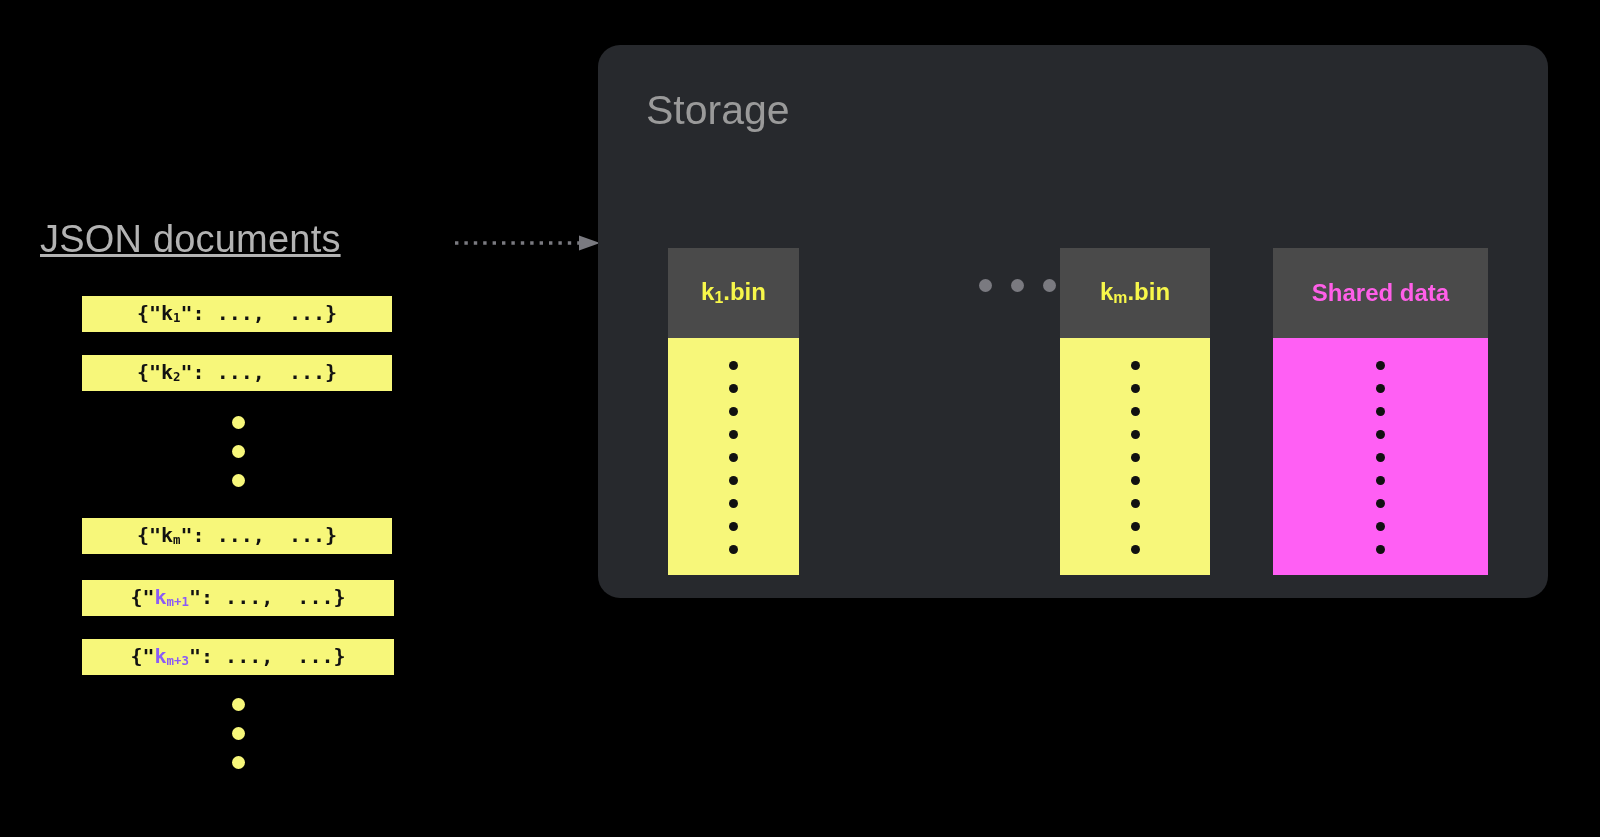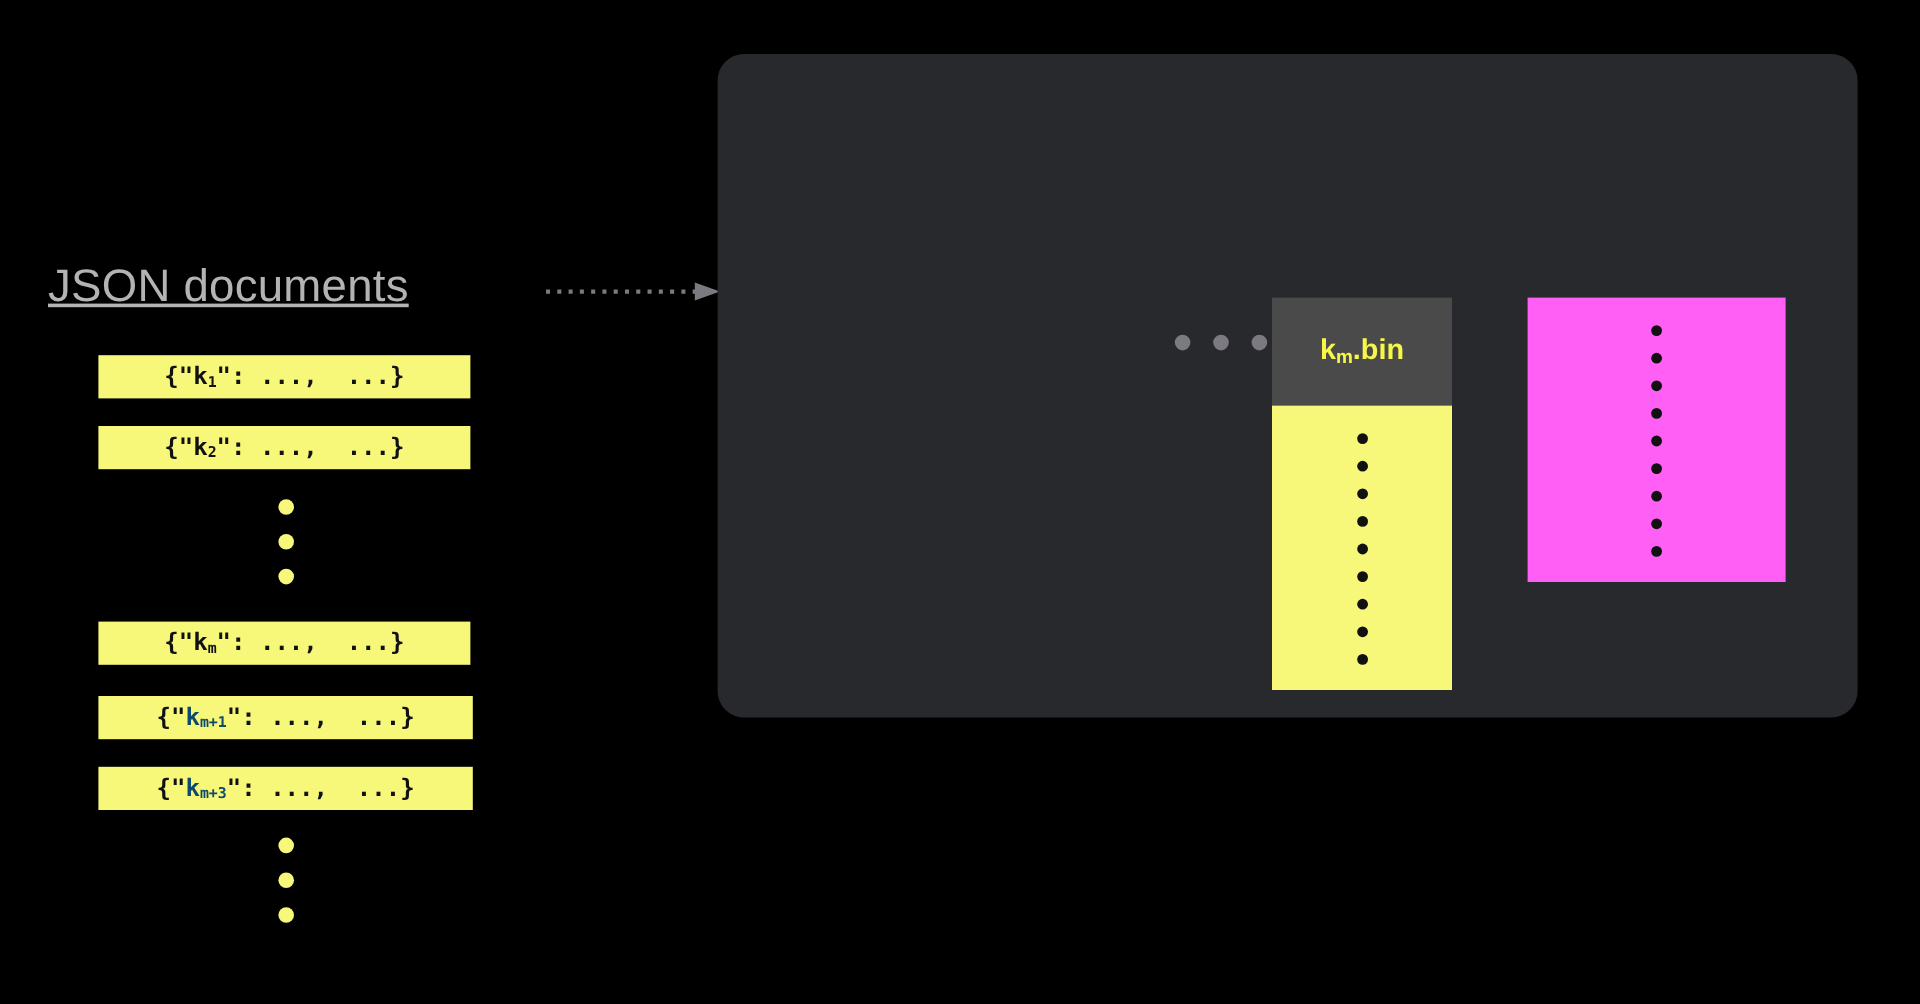"Storage" div.panel-title { html: none -> <div>Storage</div> }
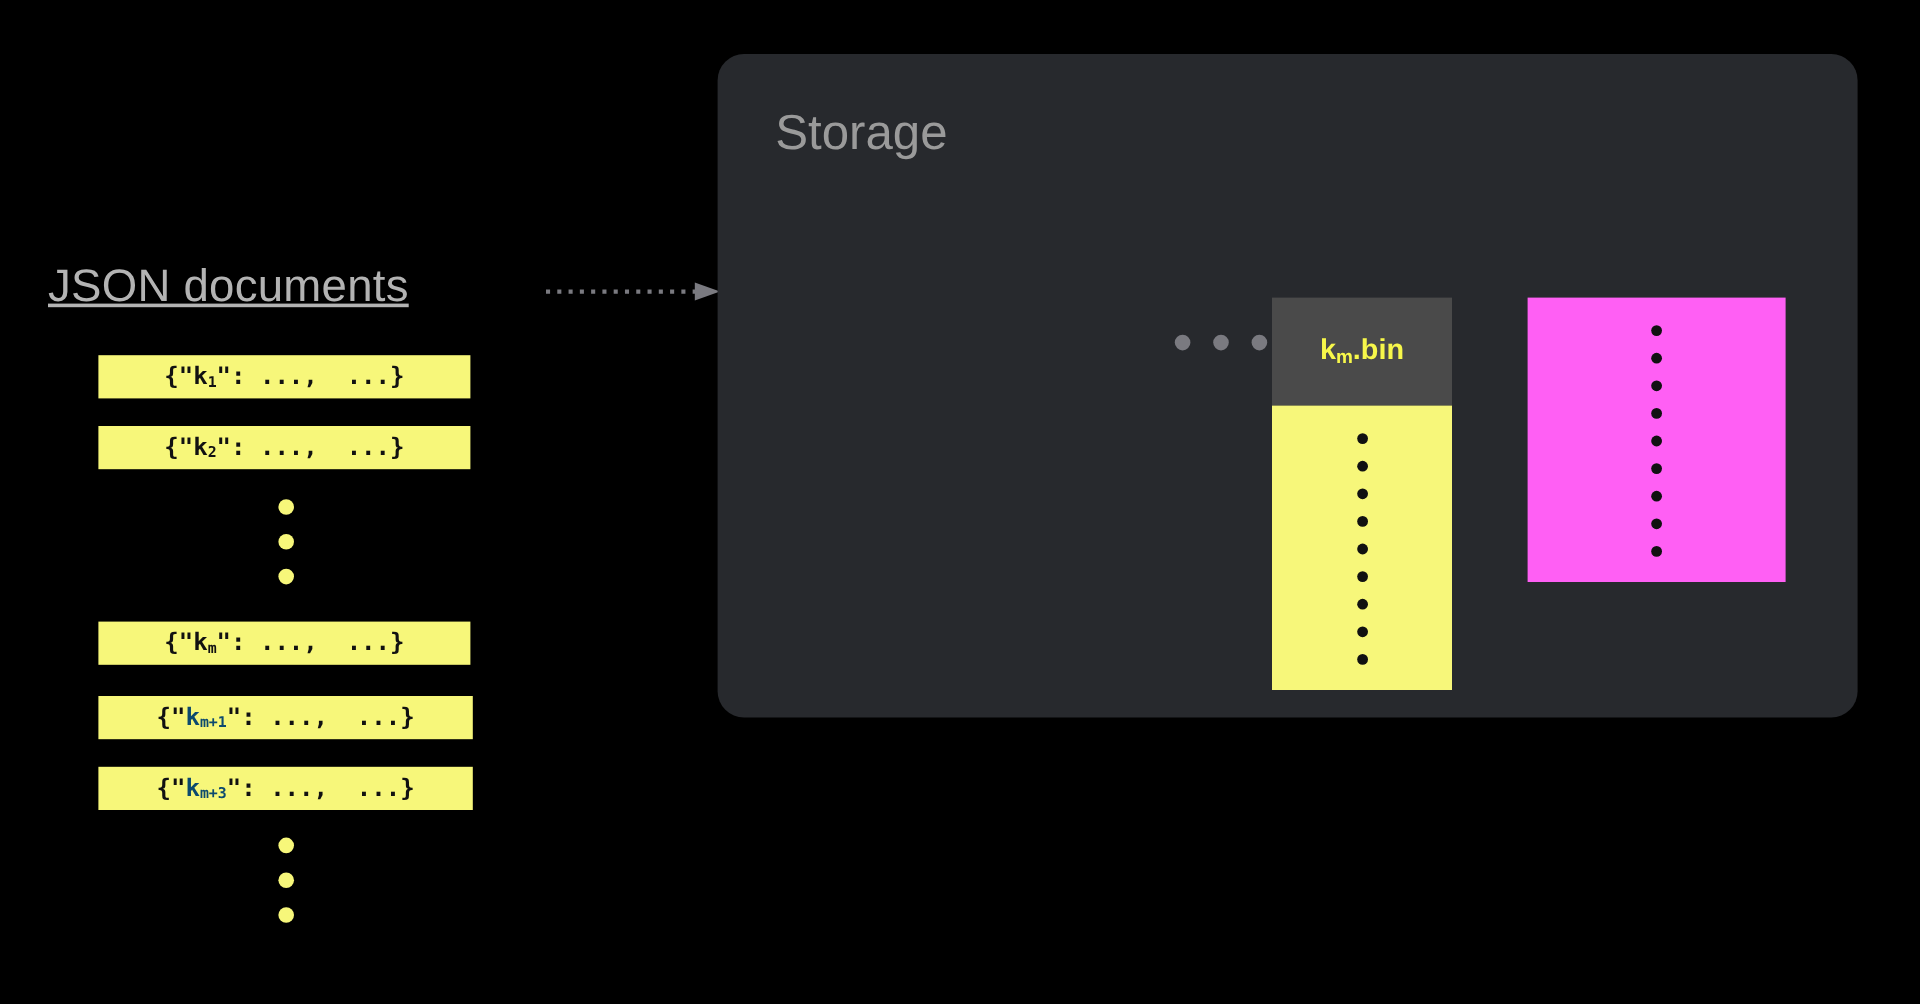"k1.bin" div.col { html: none -> <div> <div> <span>k<sub>1</sub>.bin</span> </div> <div> <i></i> <i></i> <i></i> <i></i> <i></i> <i></i> <i></i> <i></i> <i></i> </div> </div> }
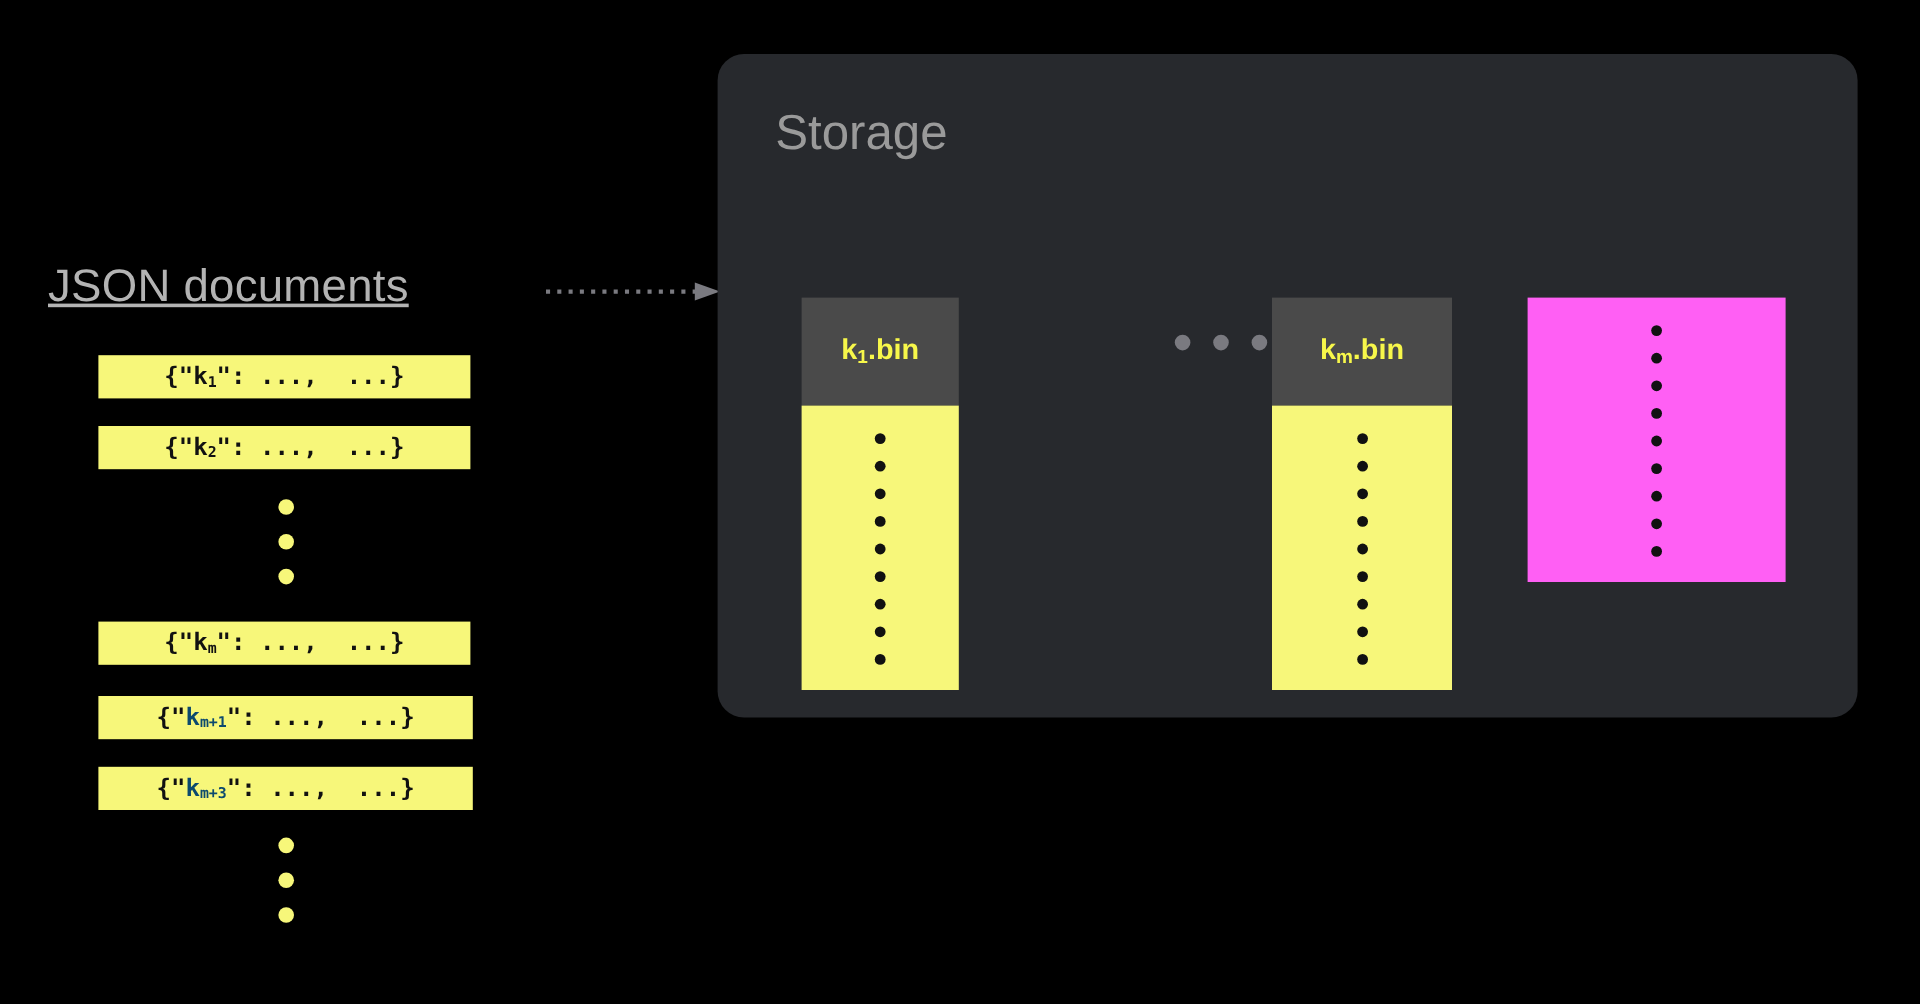"Shared data" div.col-head { html: none -> <div> <span>Shared data</span> </div> }
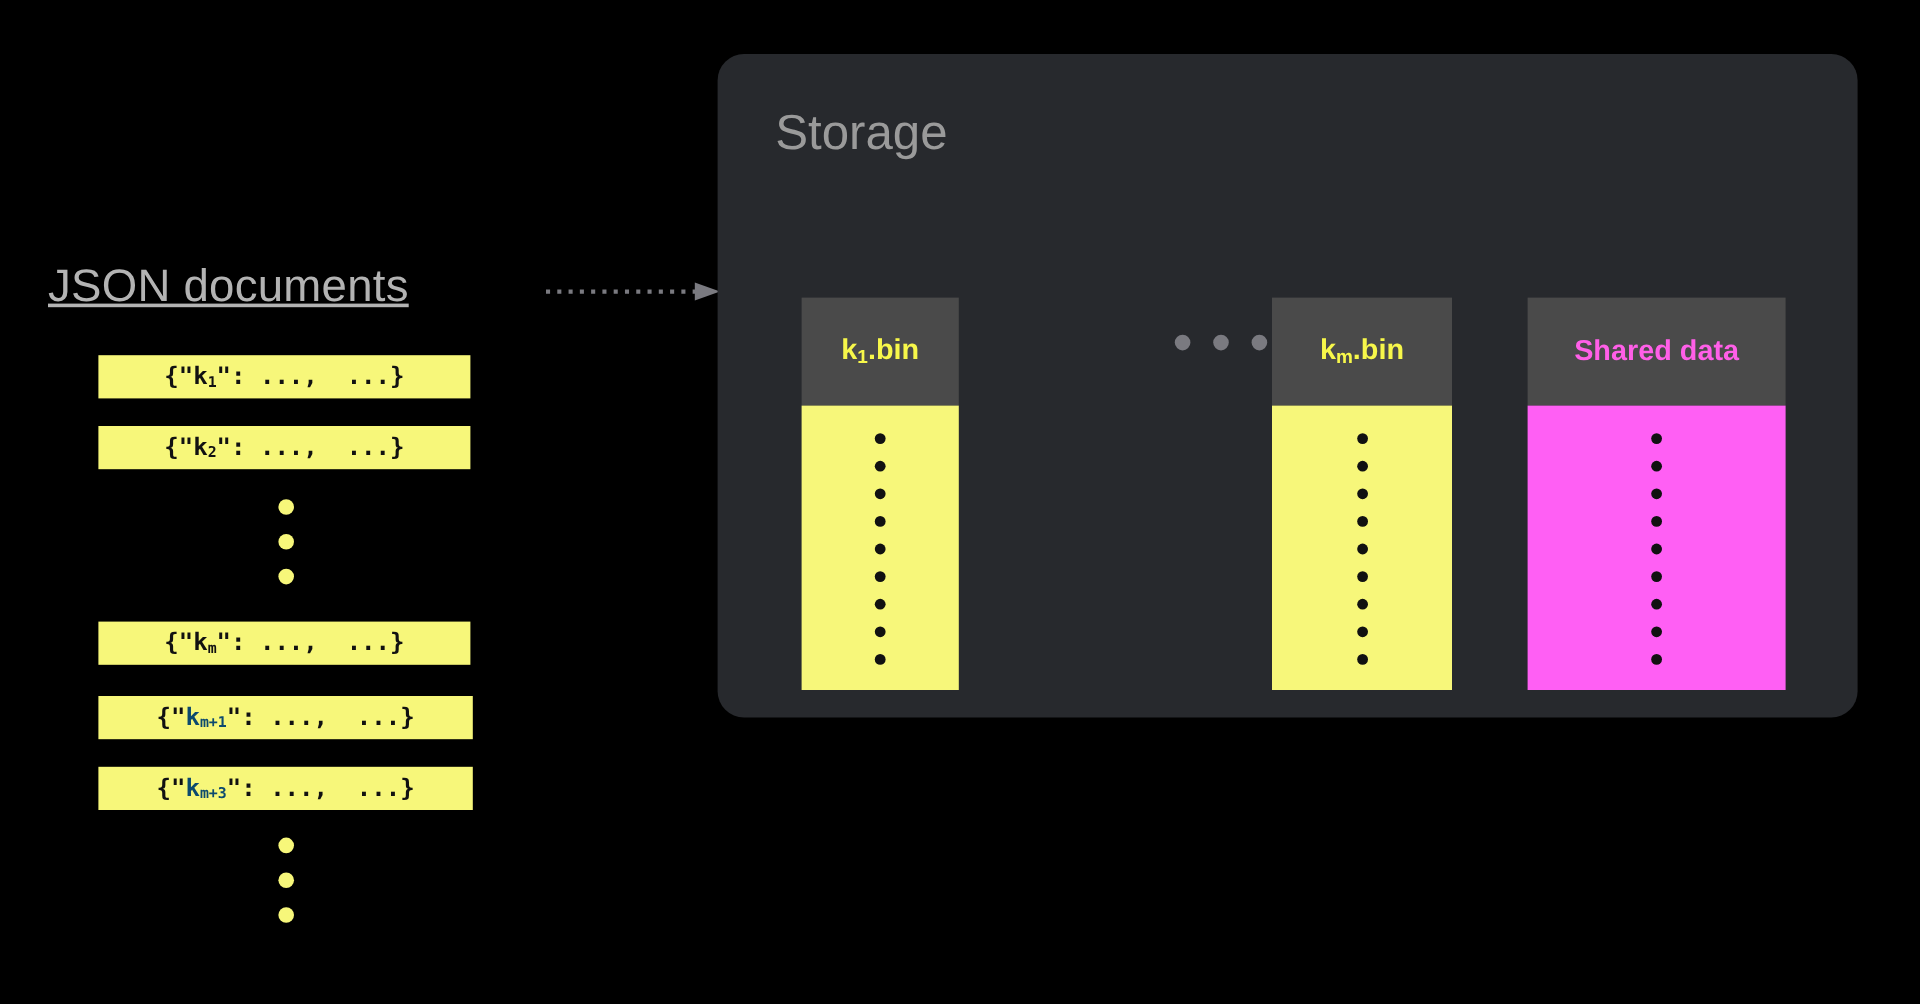"km+1" .key-magenta { color: #0c4a6e -> #8b5cf6 }
